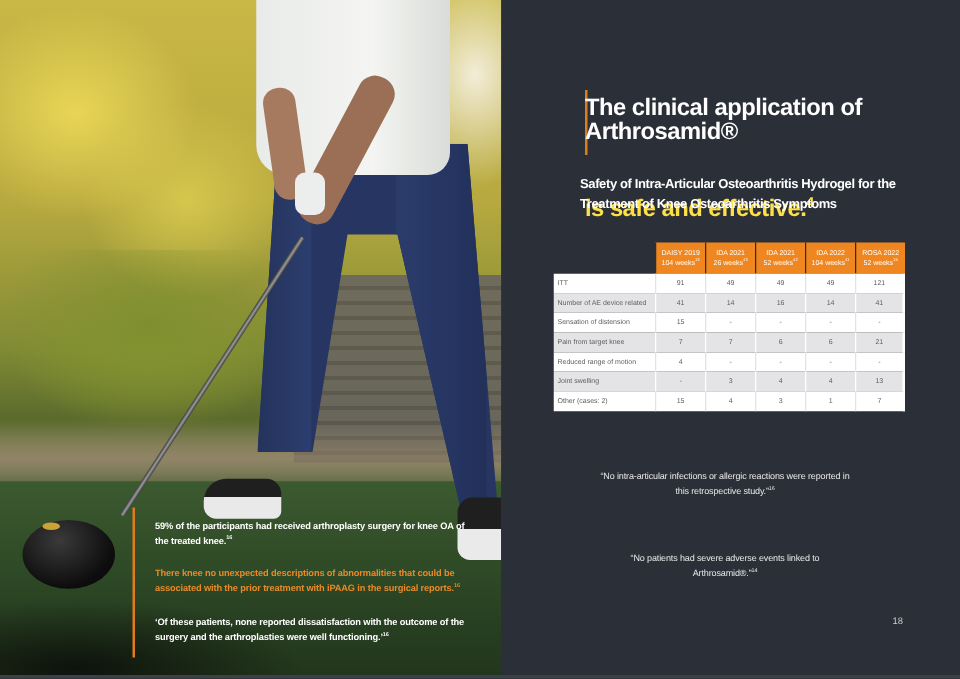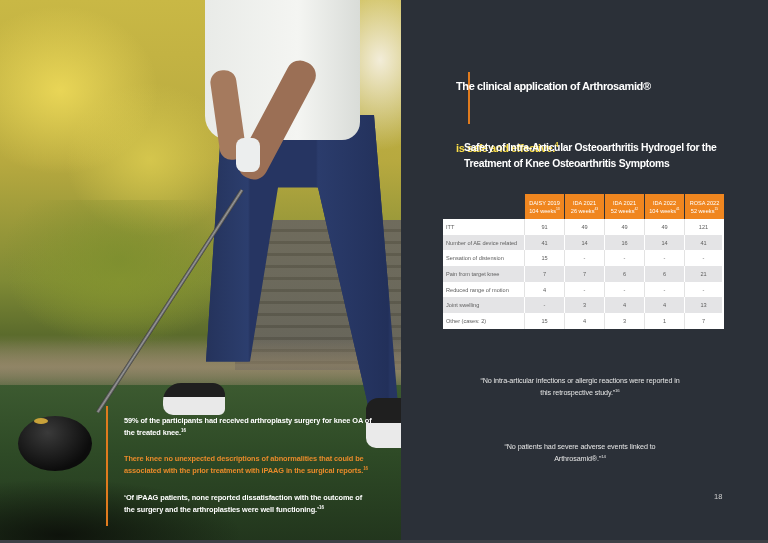"The clinical application of Arthrosamid®" .heading { font-size: 11px -> 19px; left: 456px -> 468px }
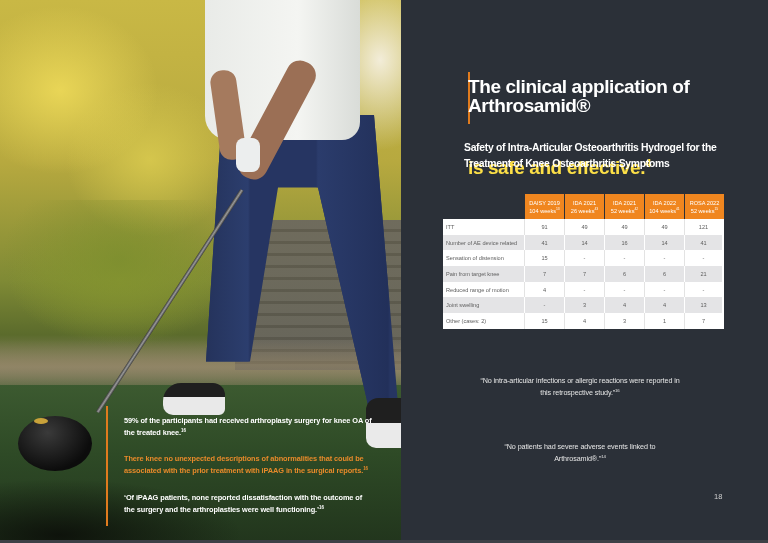"‘Of iPAAG patients, none reported" span { text: iPAAG -> these }
